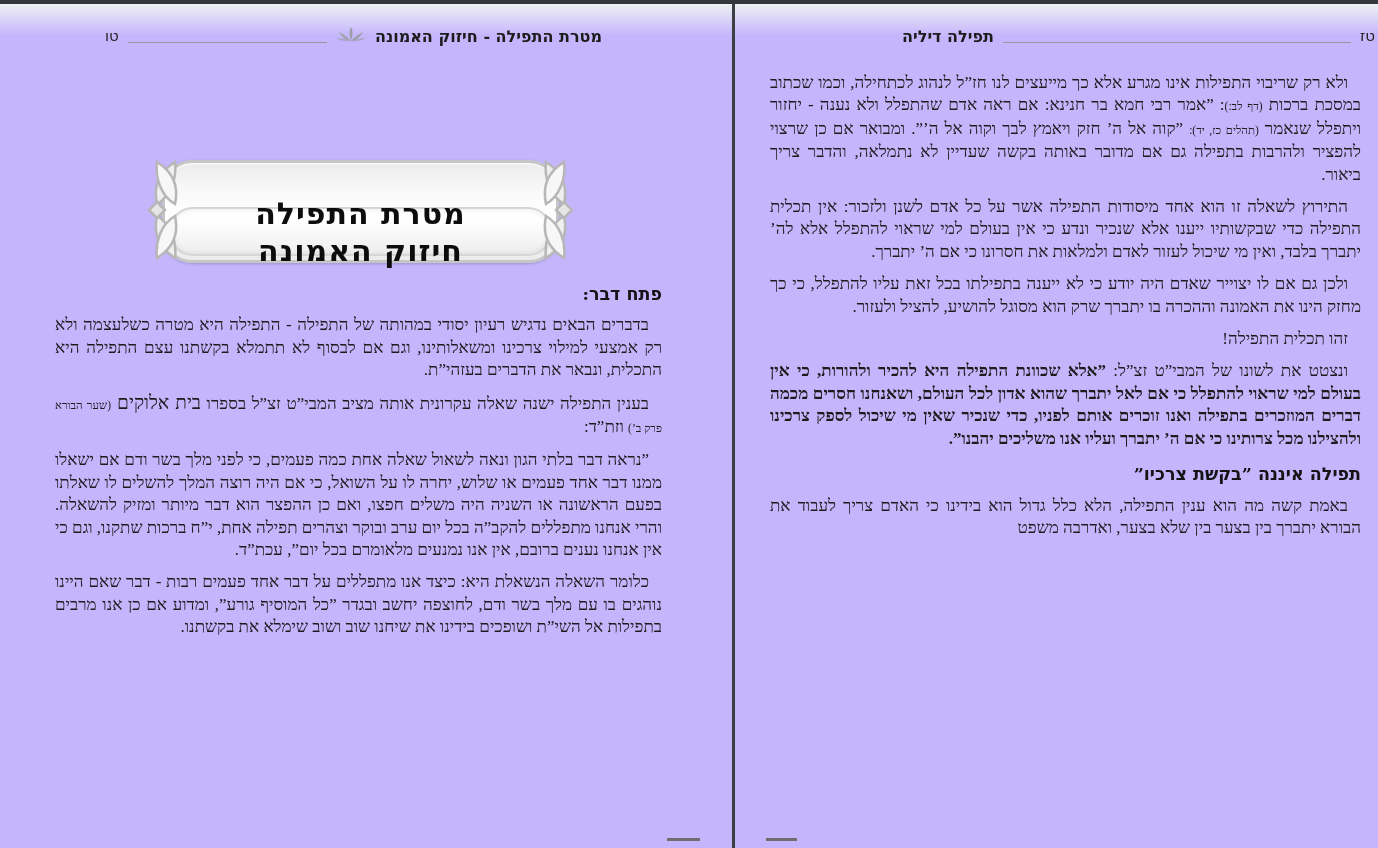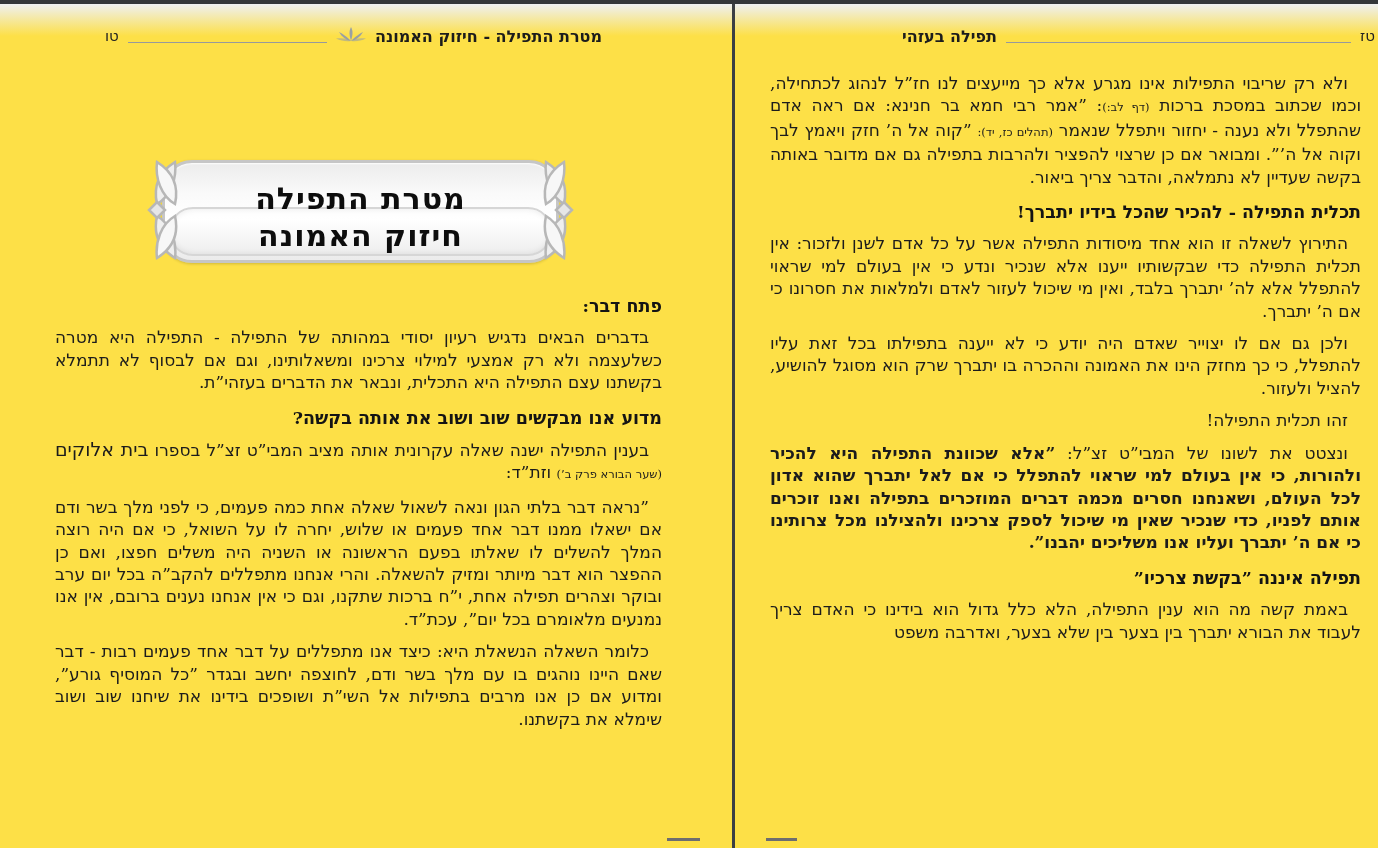"טו" .screen { background: #fde047 -> #c4b5fd }
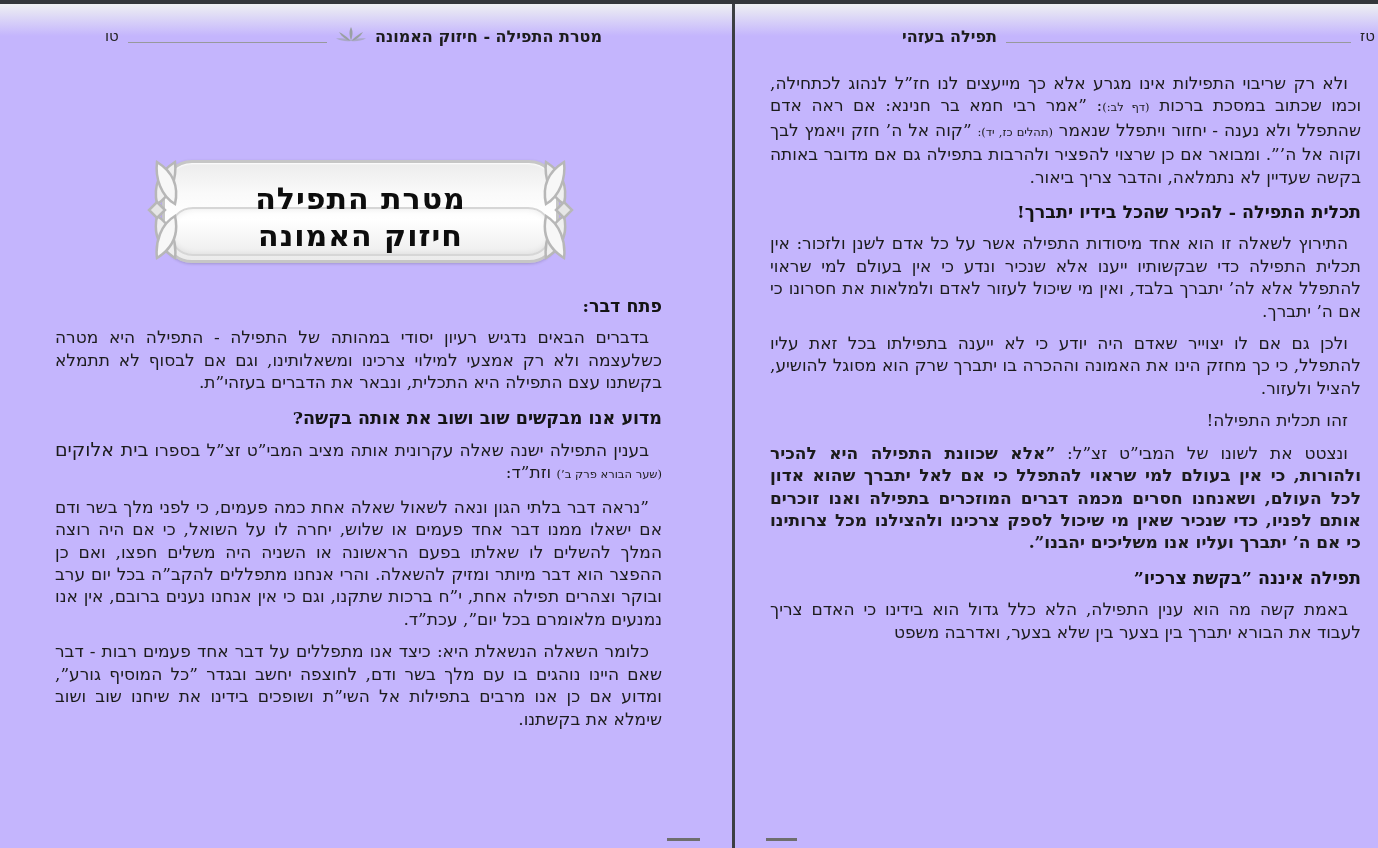"תפילה בעזהי" span.hdr-title { text: בעזהי -> דיליה }
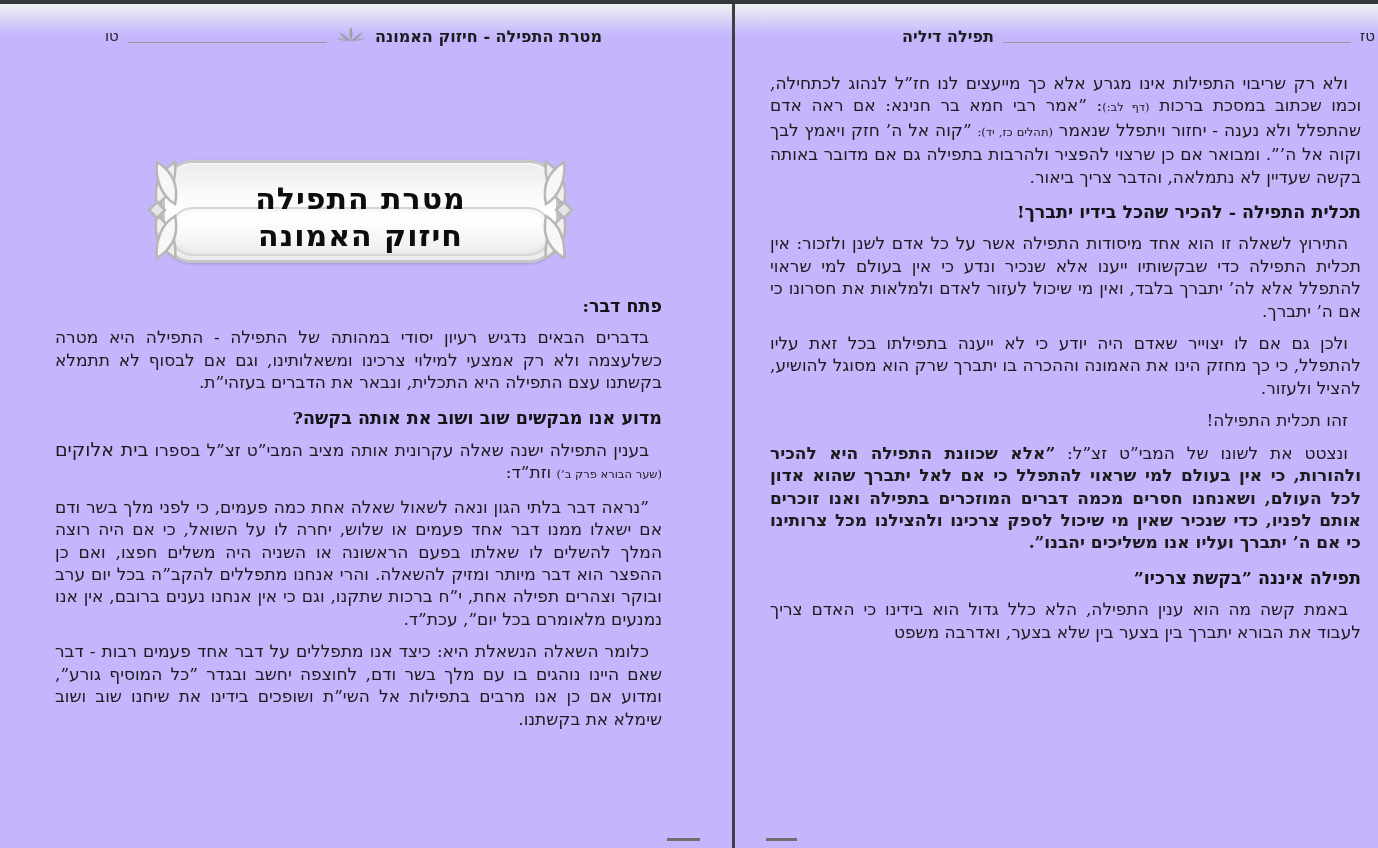"ולא רק שריבוי התפילות אינו" .page-body p { font-family: none -> Liberation Serif, serif }
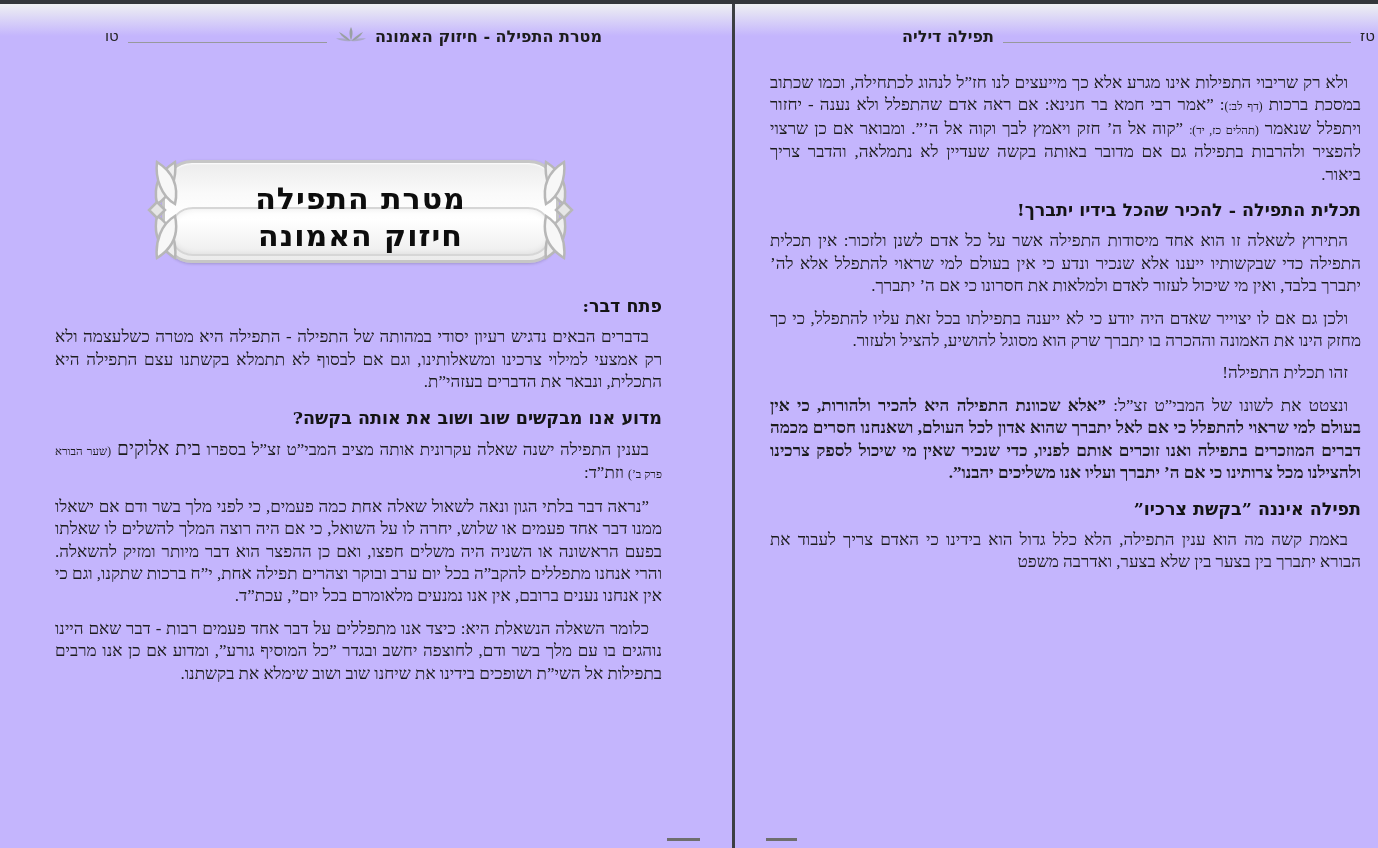"מטרת התפילה" .title-box-inner { justify-content: flex-end -> center }
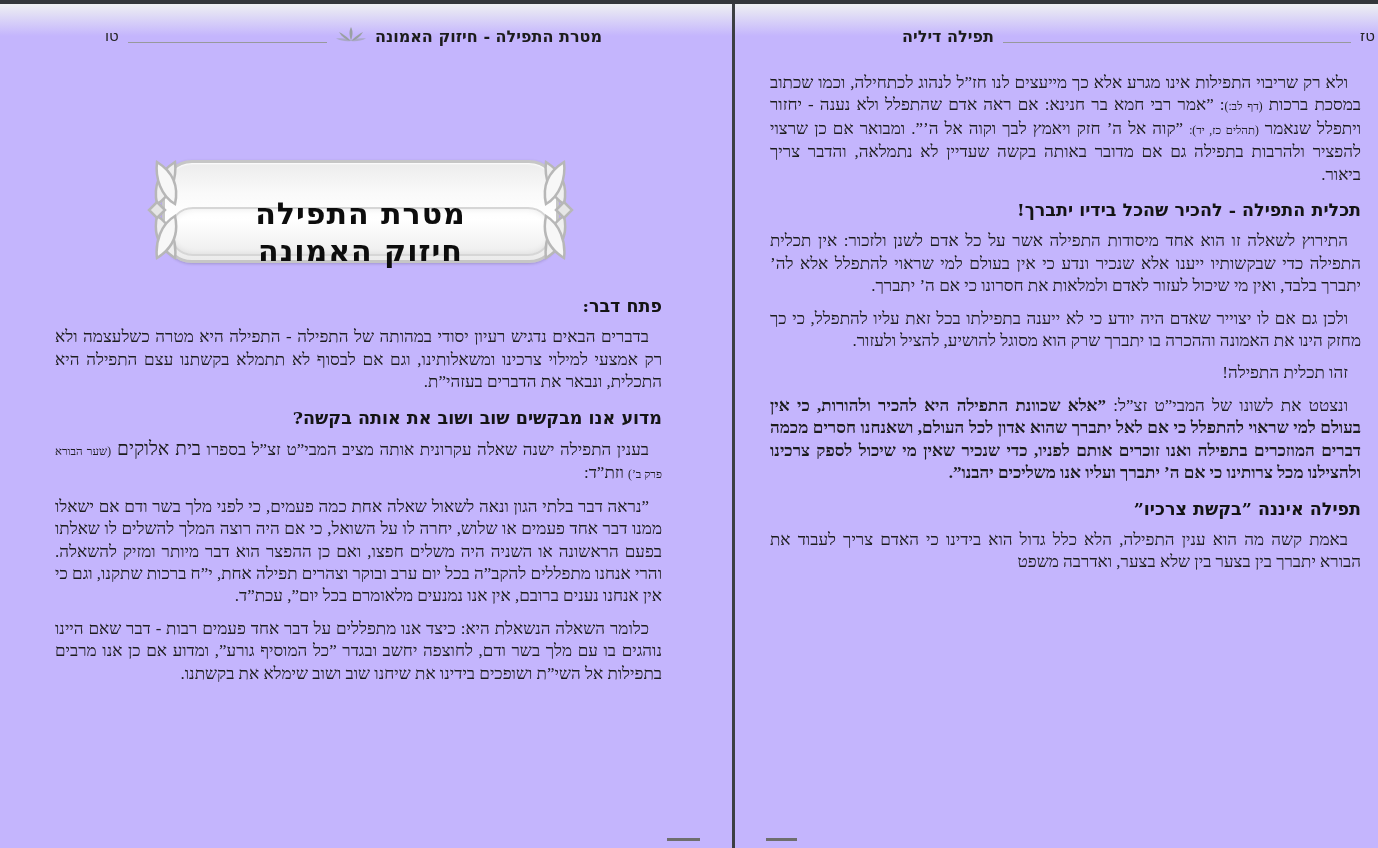"תכלית התפילה - להכיר שהכל" h3 { html: <h3>תכלית התפילה - להכיר שהכל בידיו יתברך!</h3> -> none }
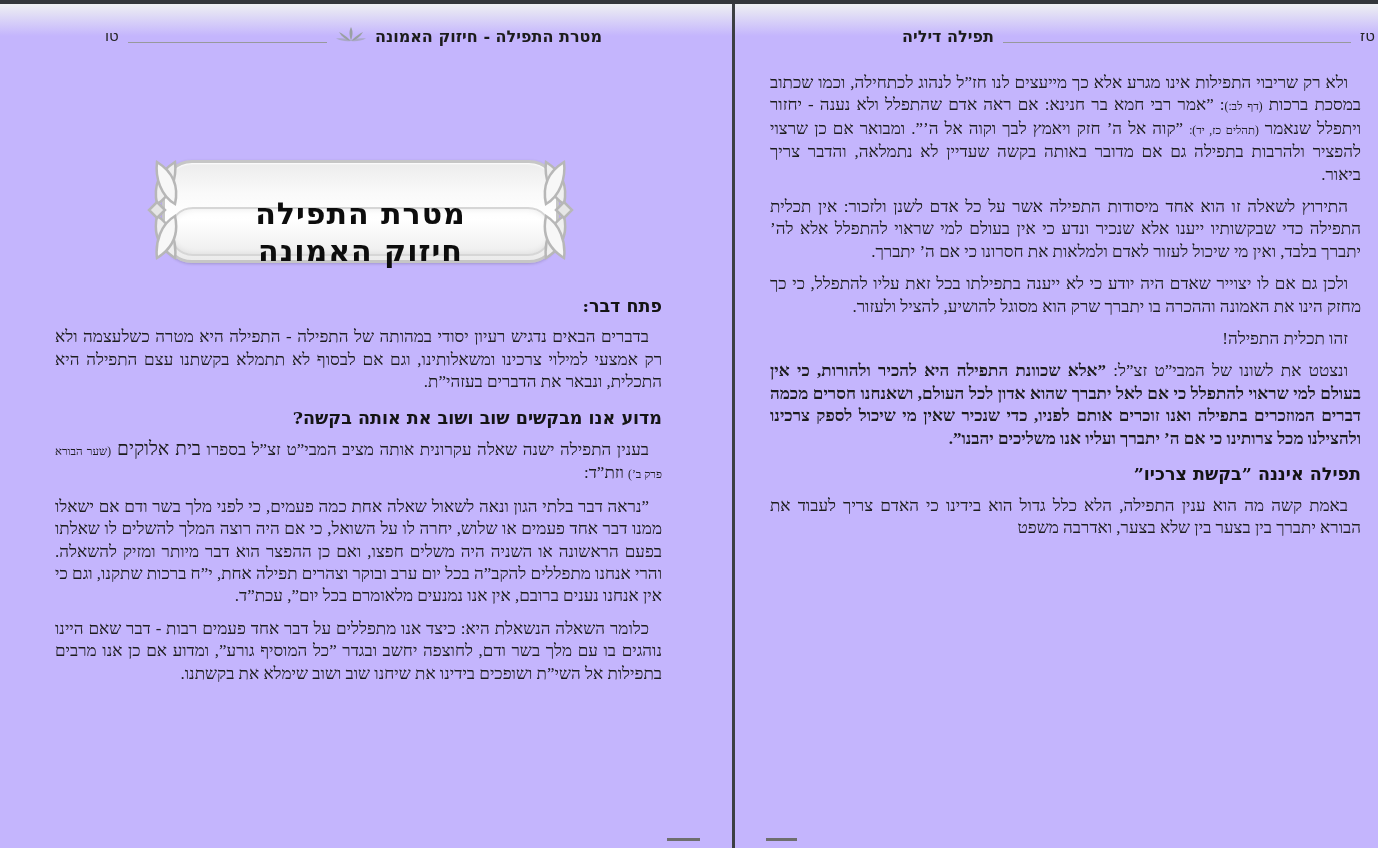"פתח דבר:" .page-body h3:first-child { margin-top: 12px -> 0 }
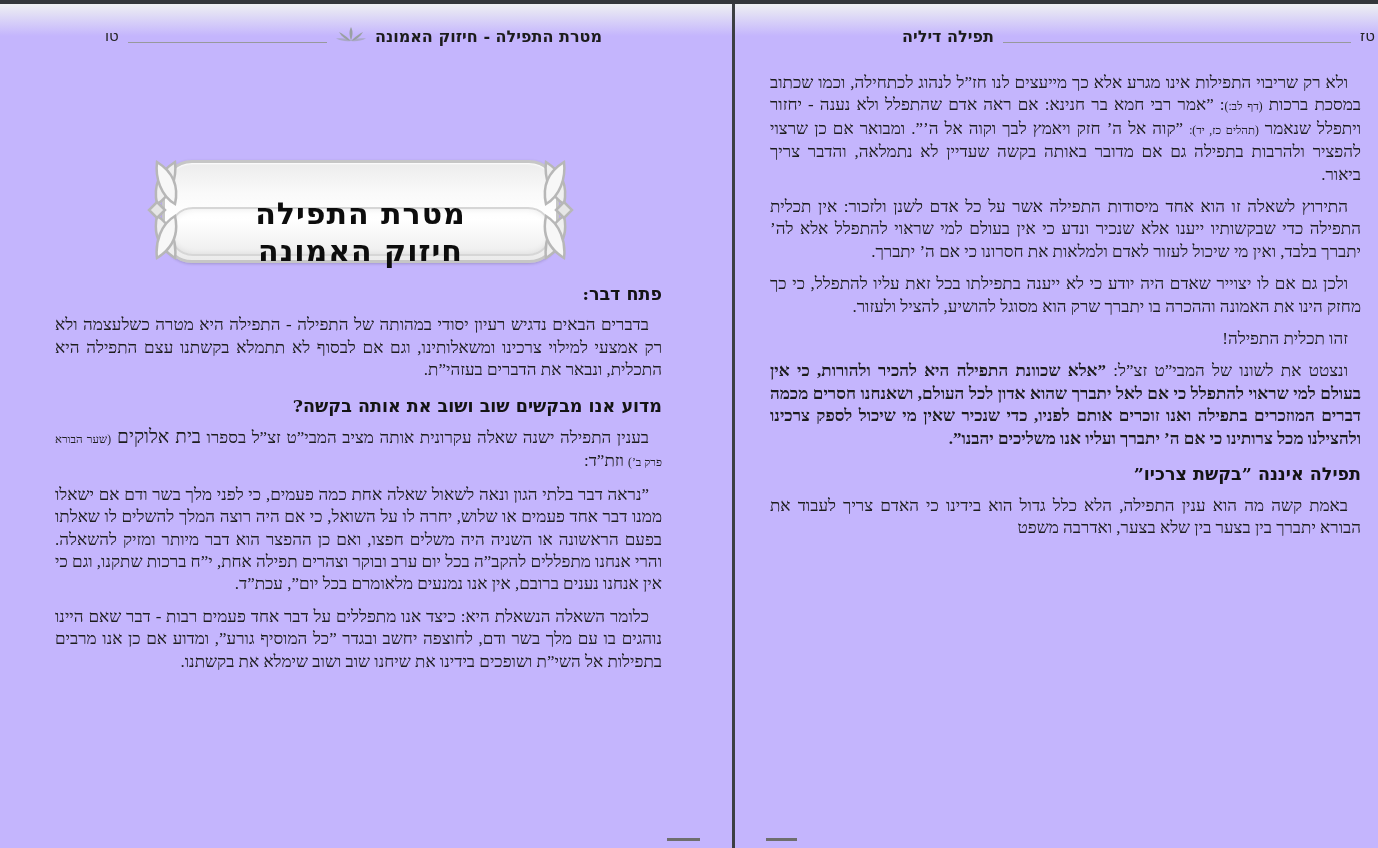"מדוע אנו מבקשים שוב ושוב" h3 { html: <h3>מדוע אנו מבקשים שוב ושוב את אותה בקשה?</h3> -> none }
